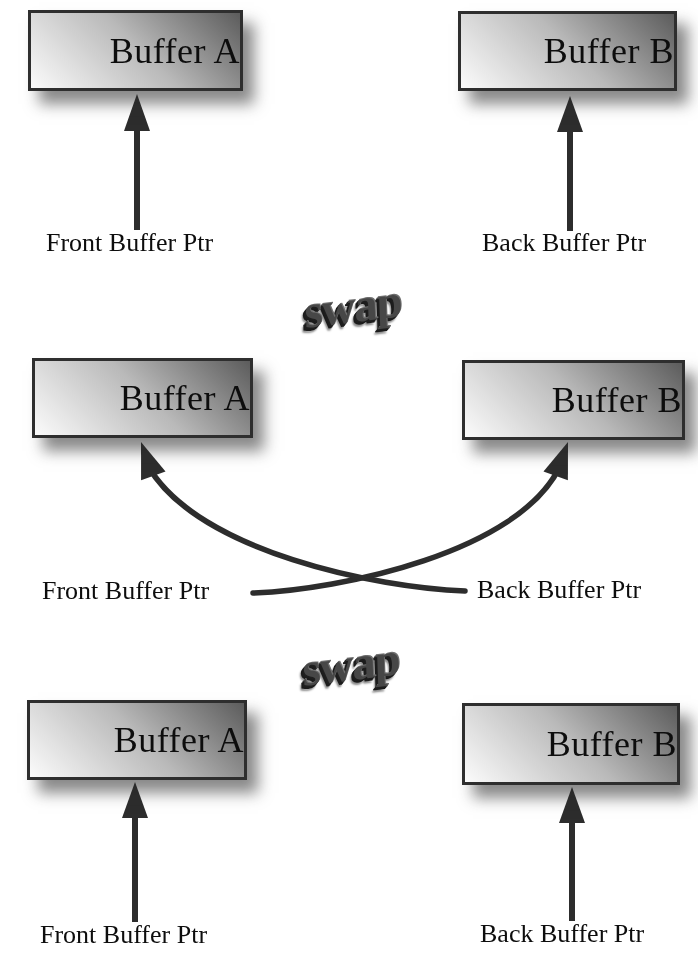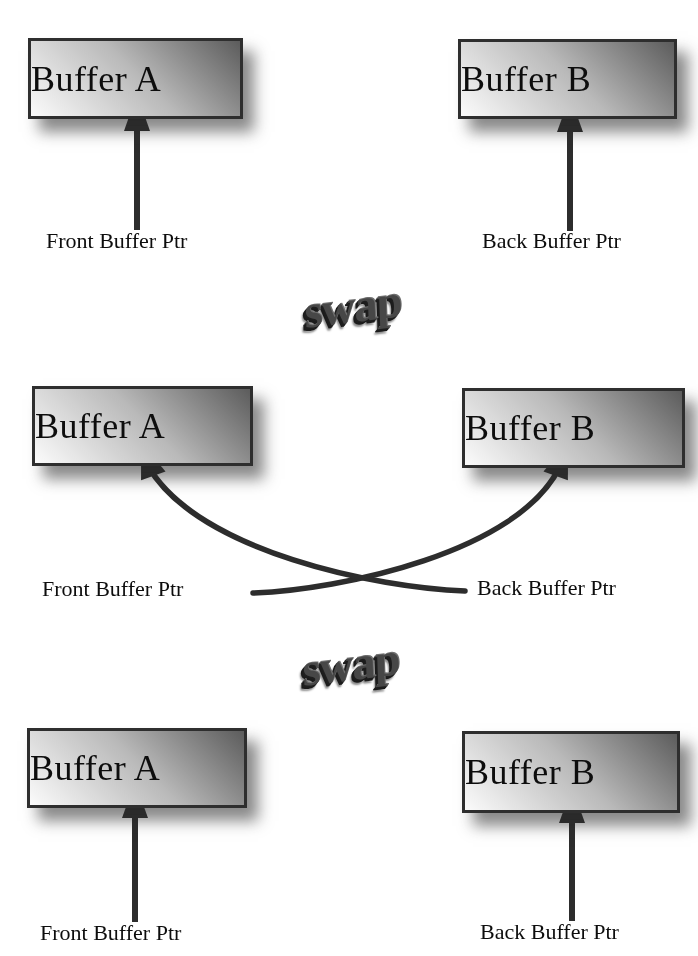"Buffer A" .box { justify-content: flex-start -> flex-end; margin-top: 28px -> none }
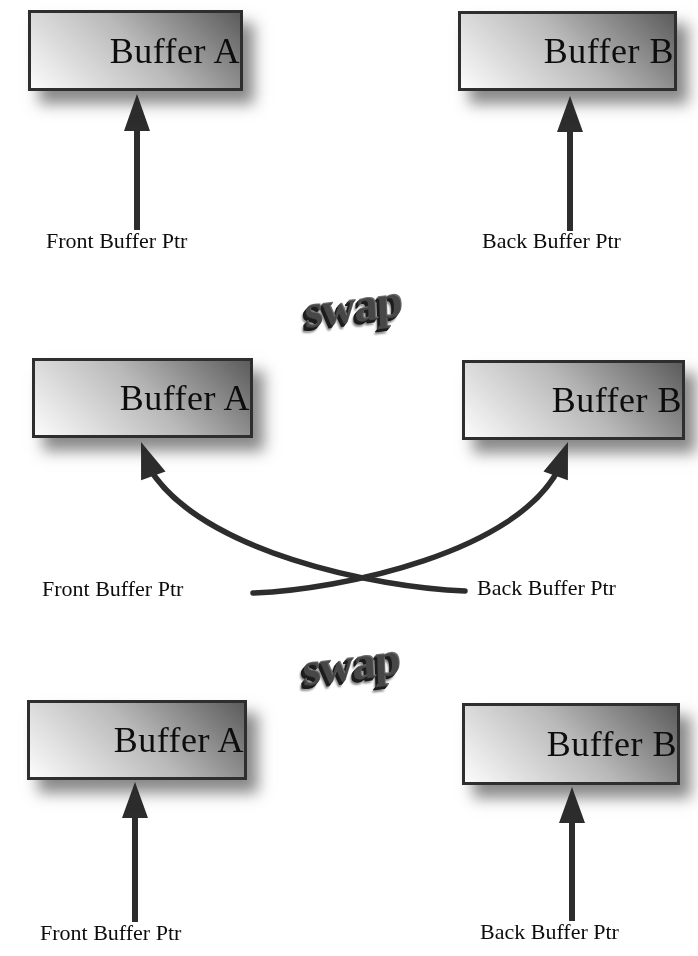"Front Buffer Ptr" .ptr { font-size: 22px -> 26px }
